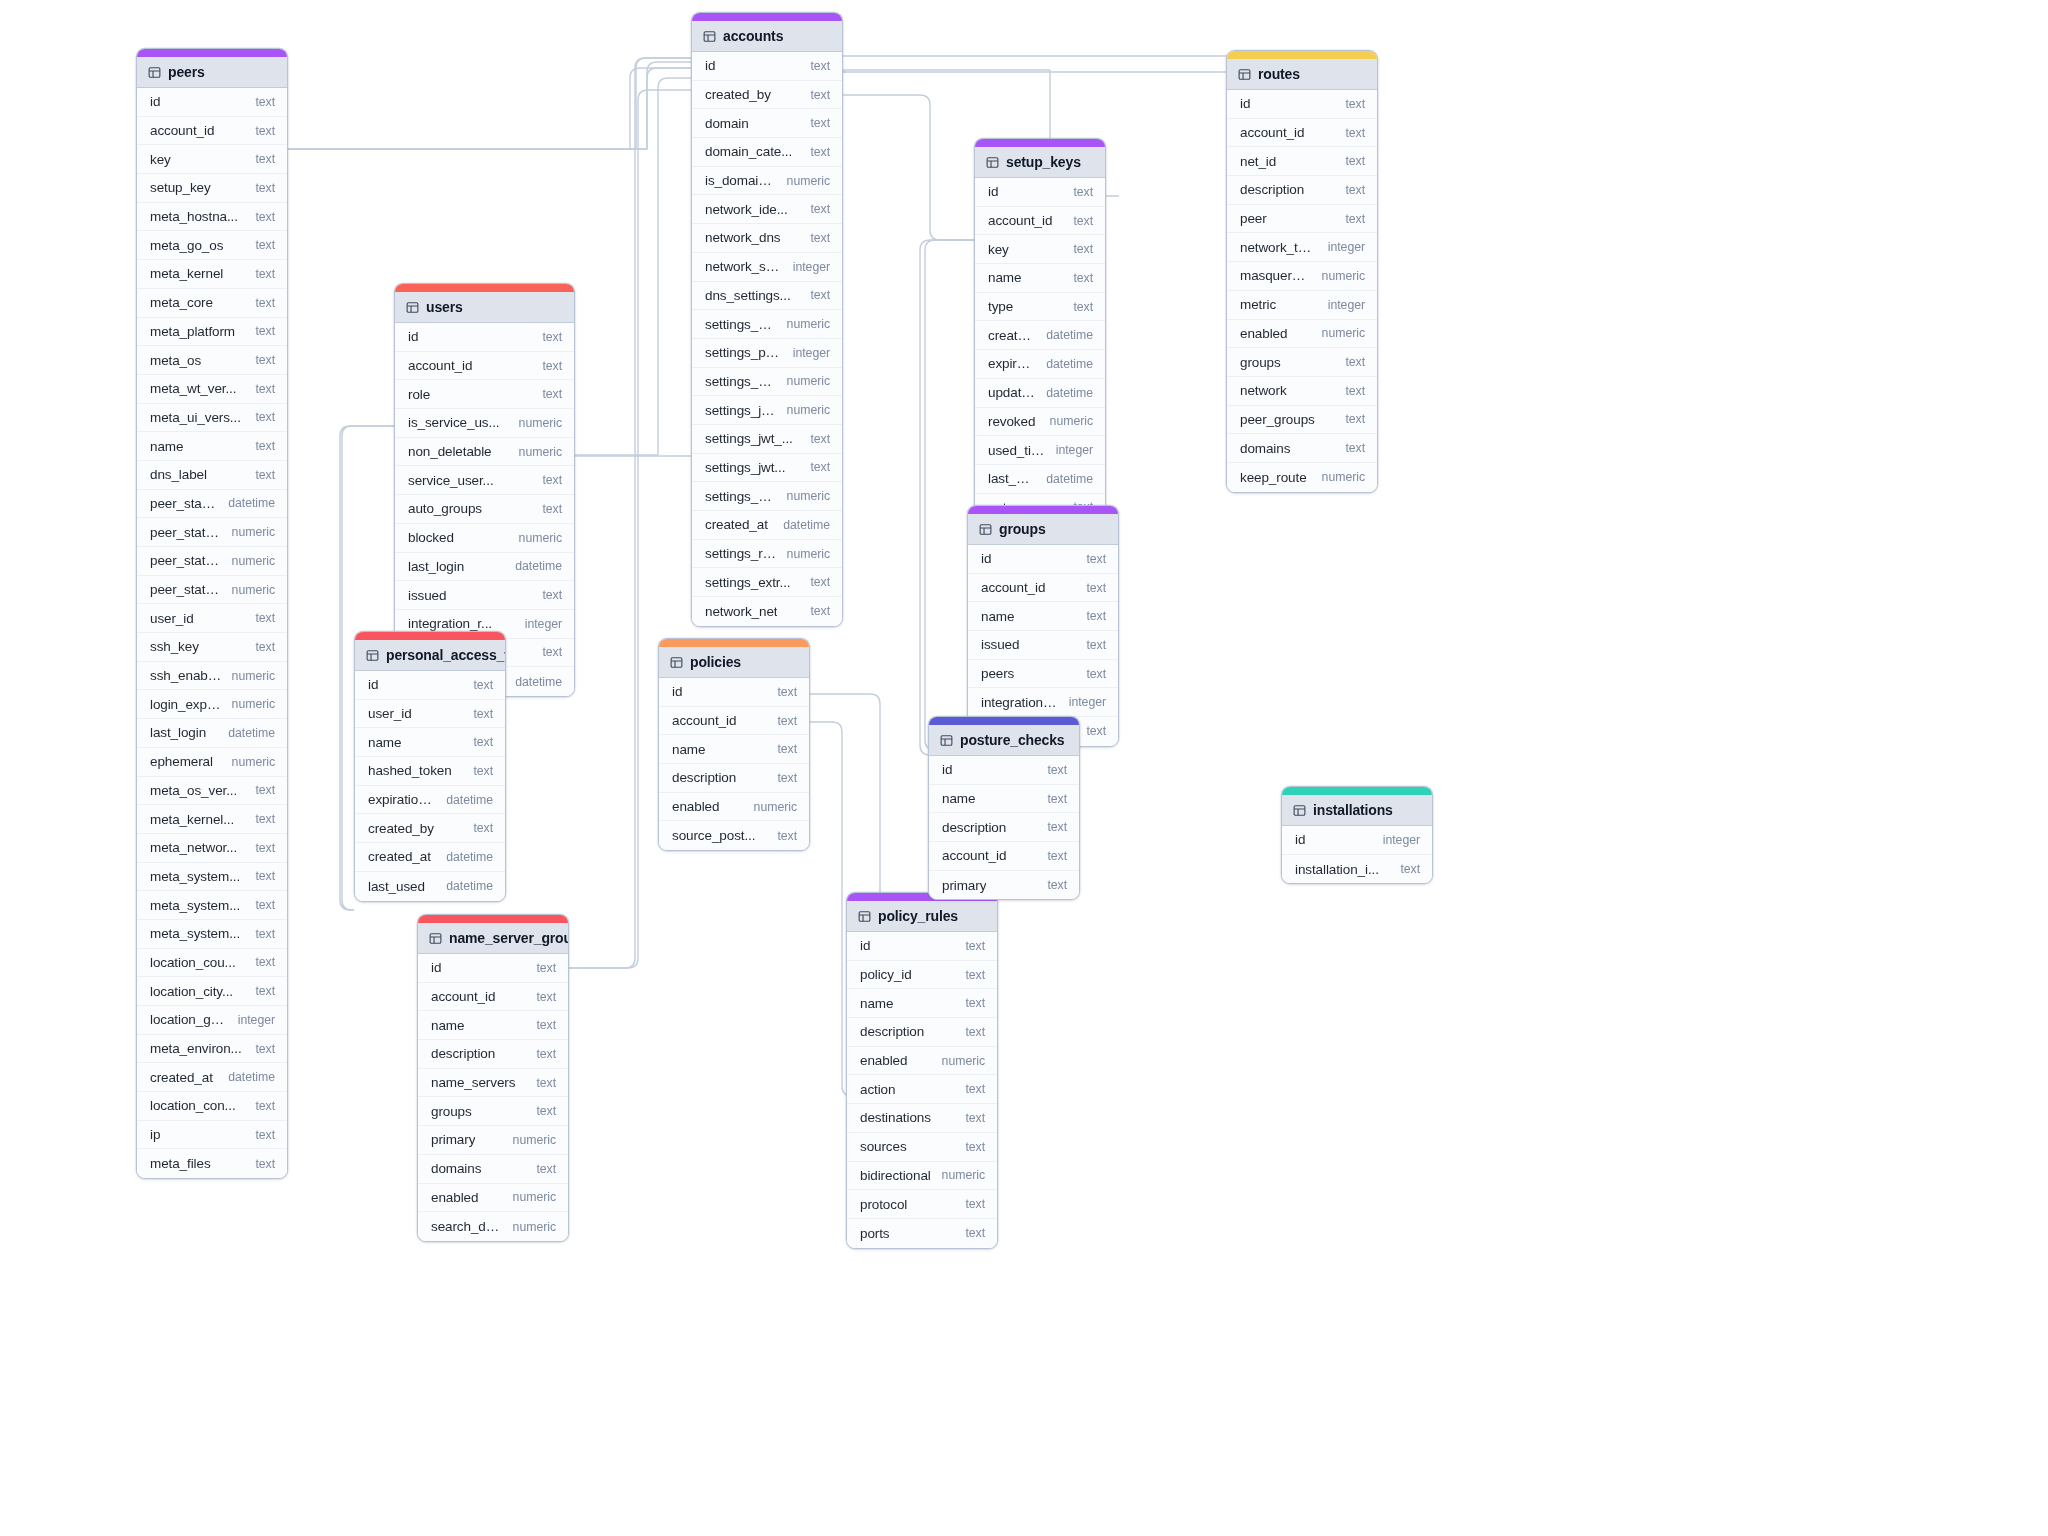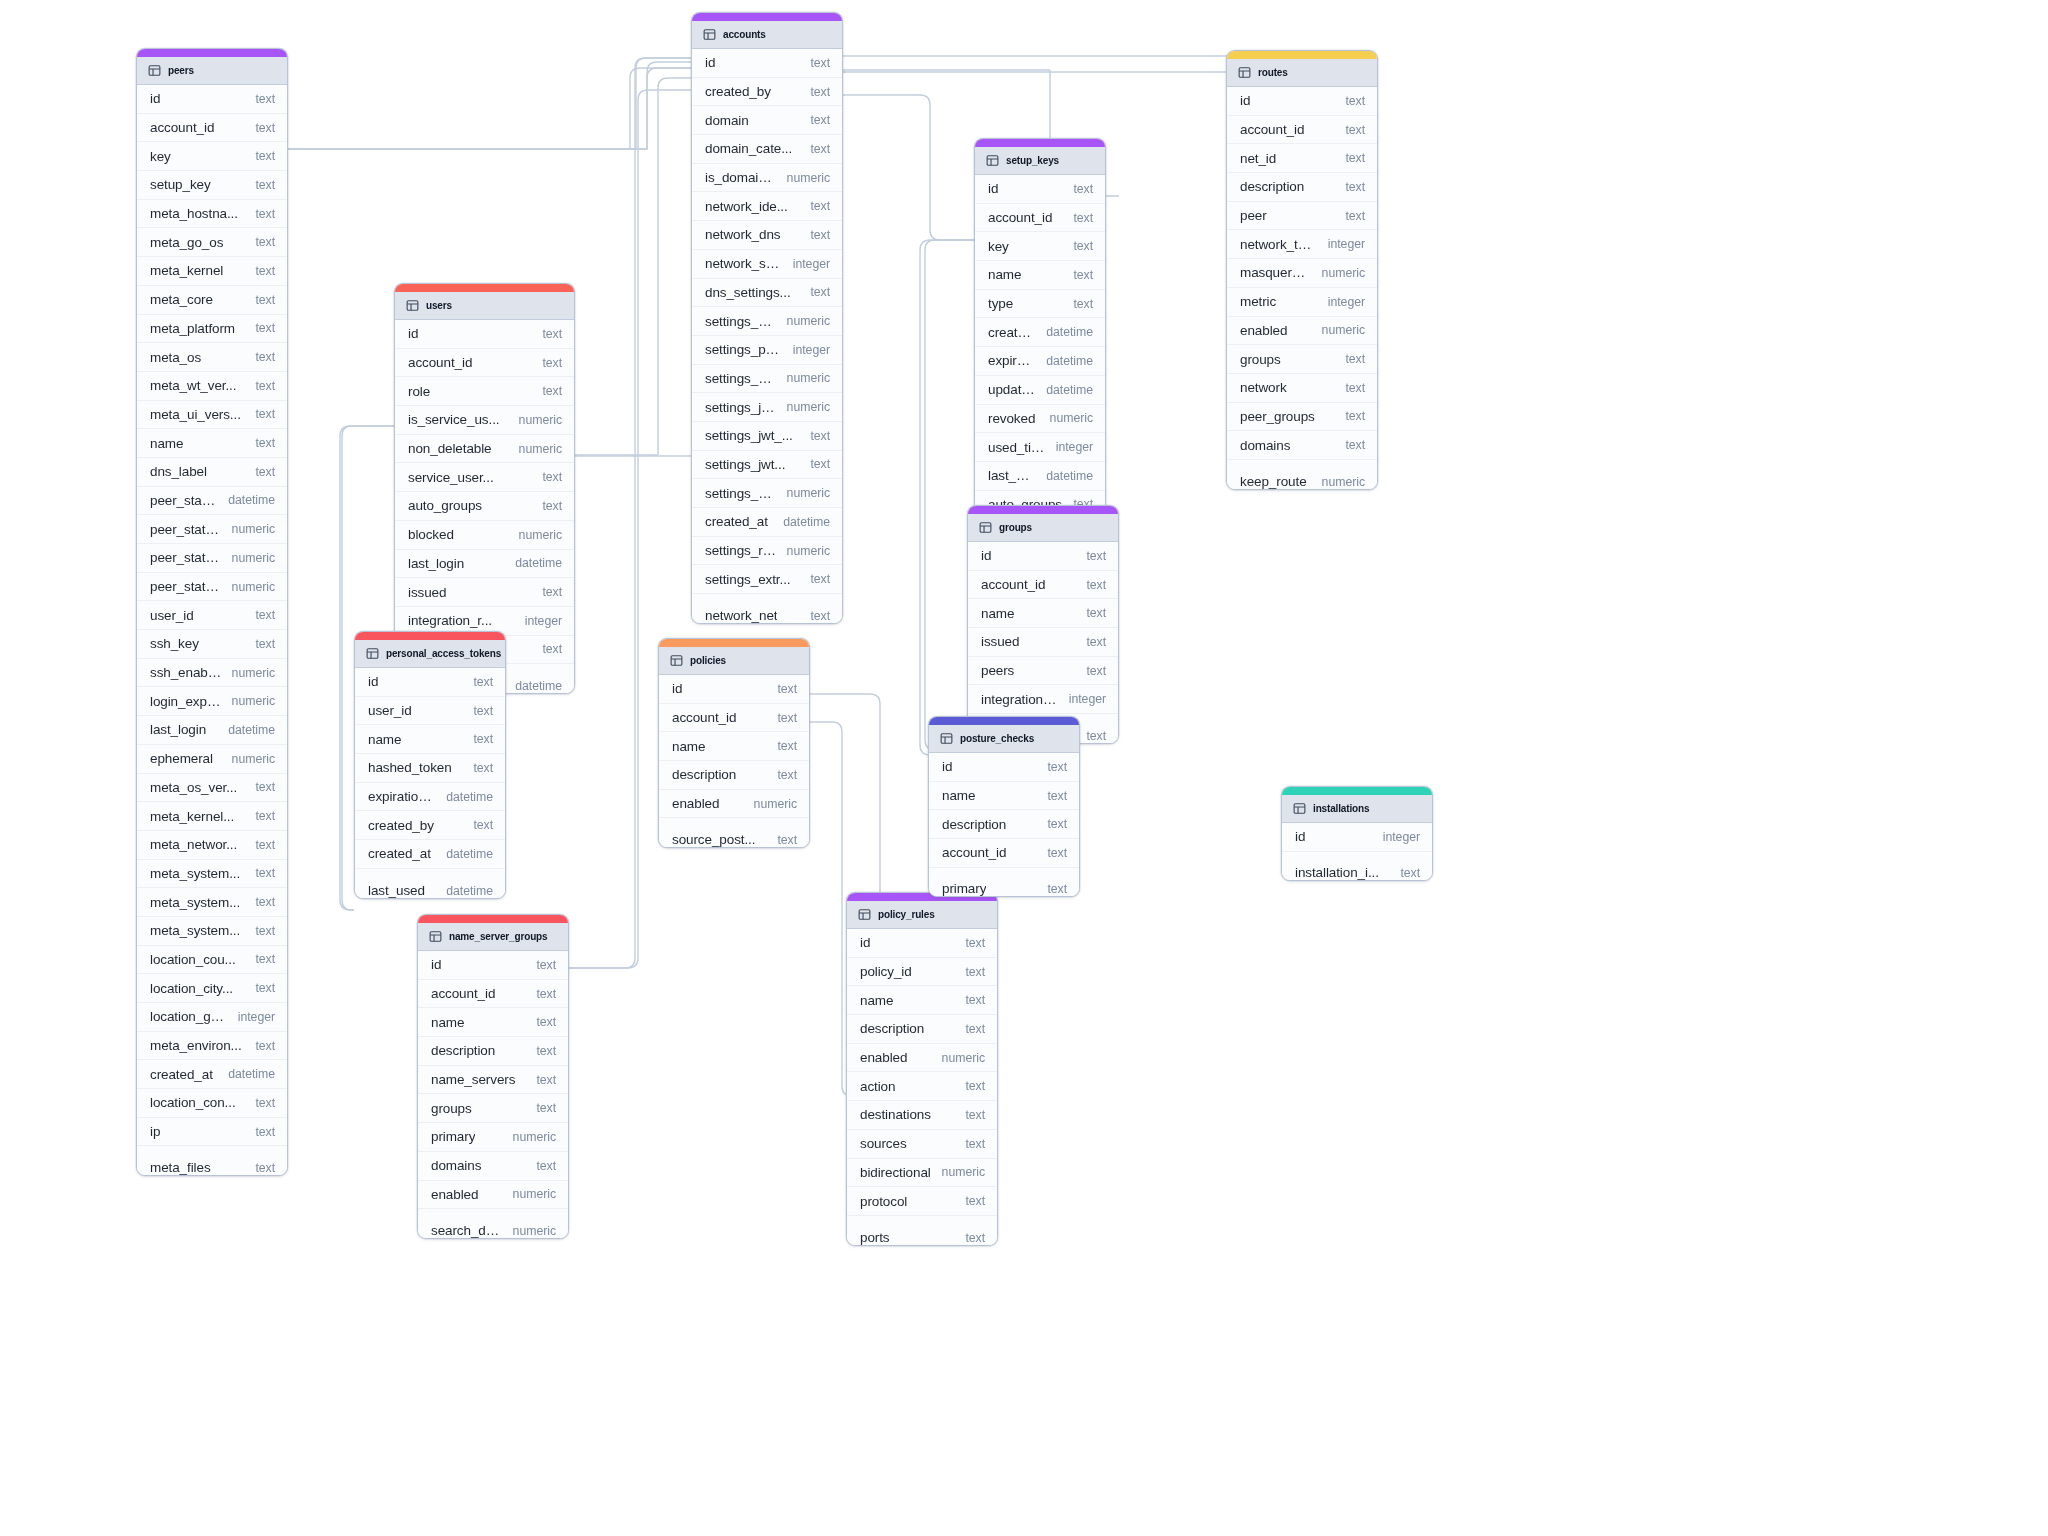"accounts" .node-title { font-size: 10px -> 14px }
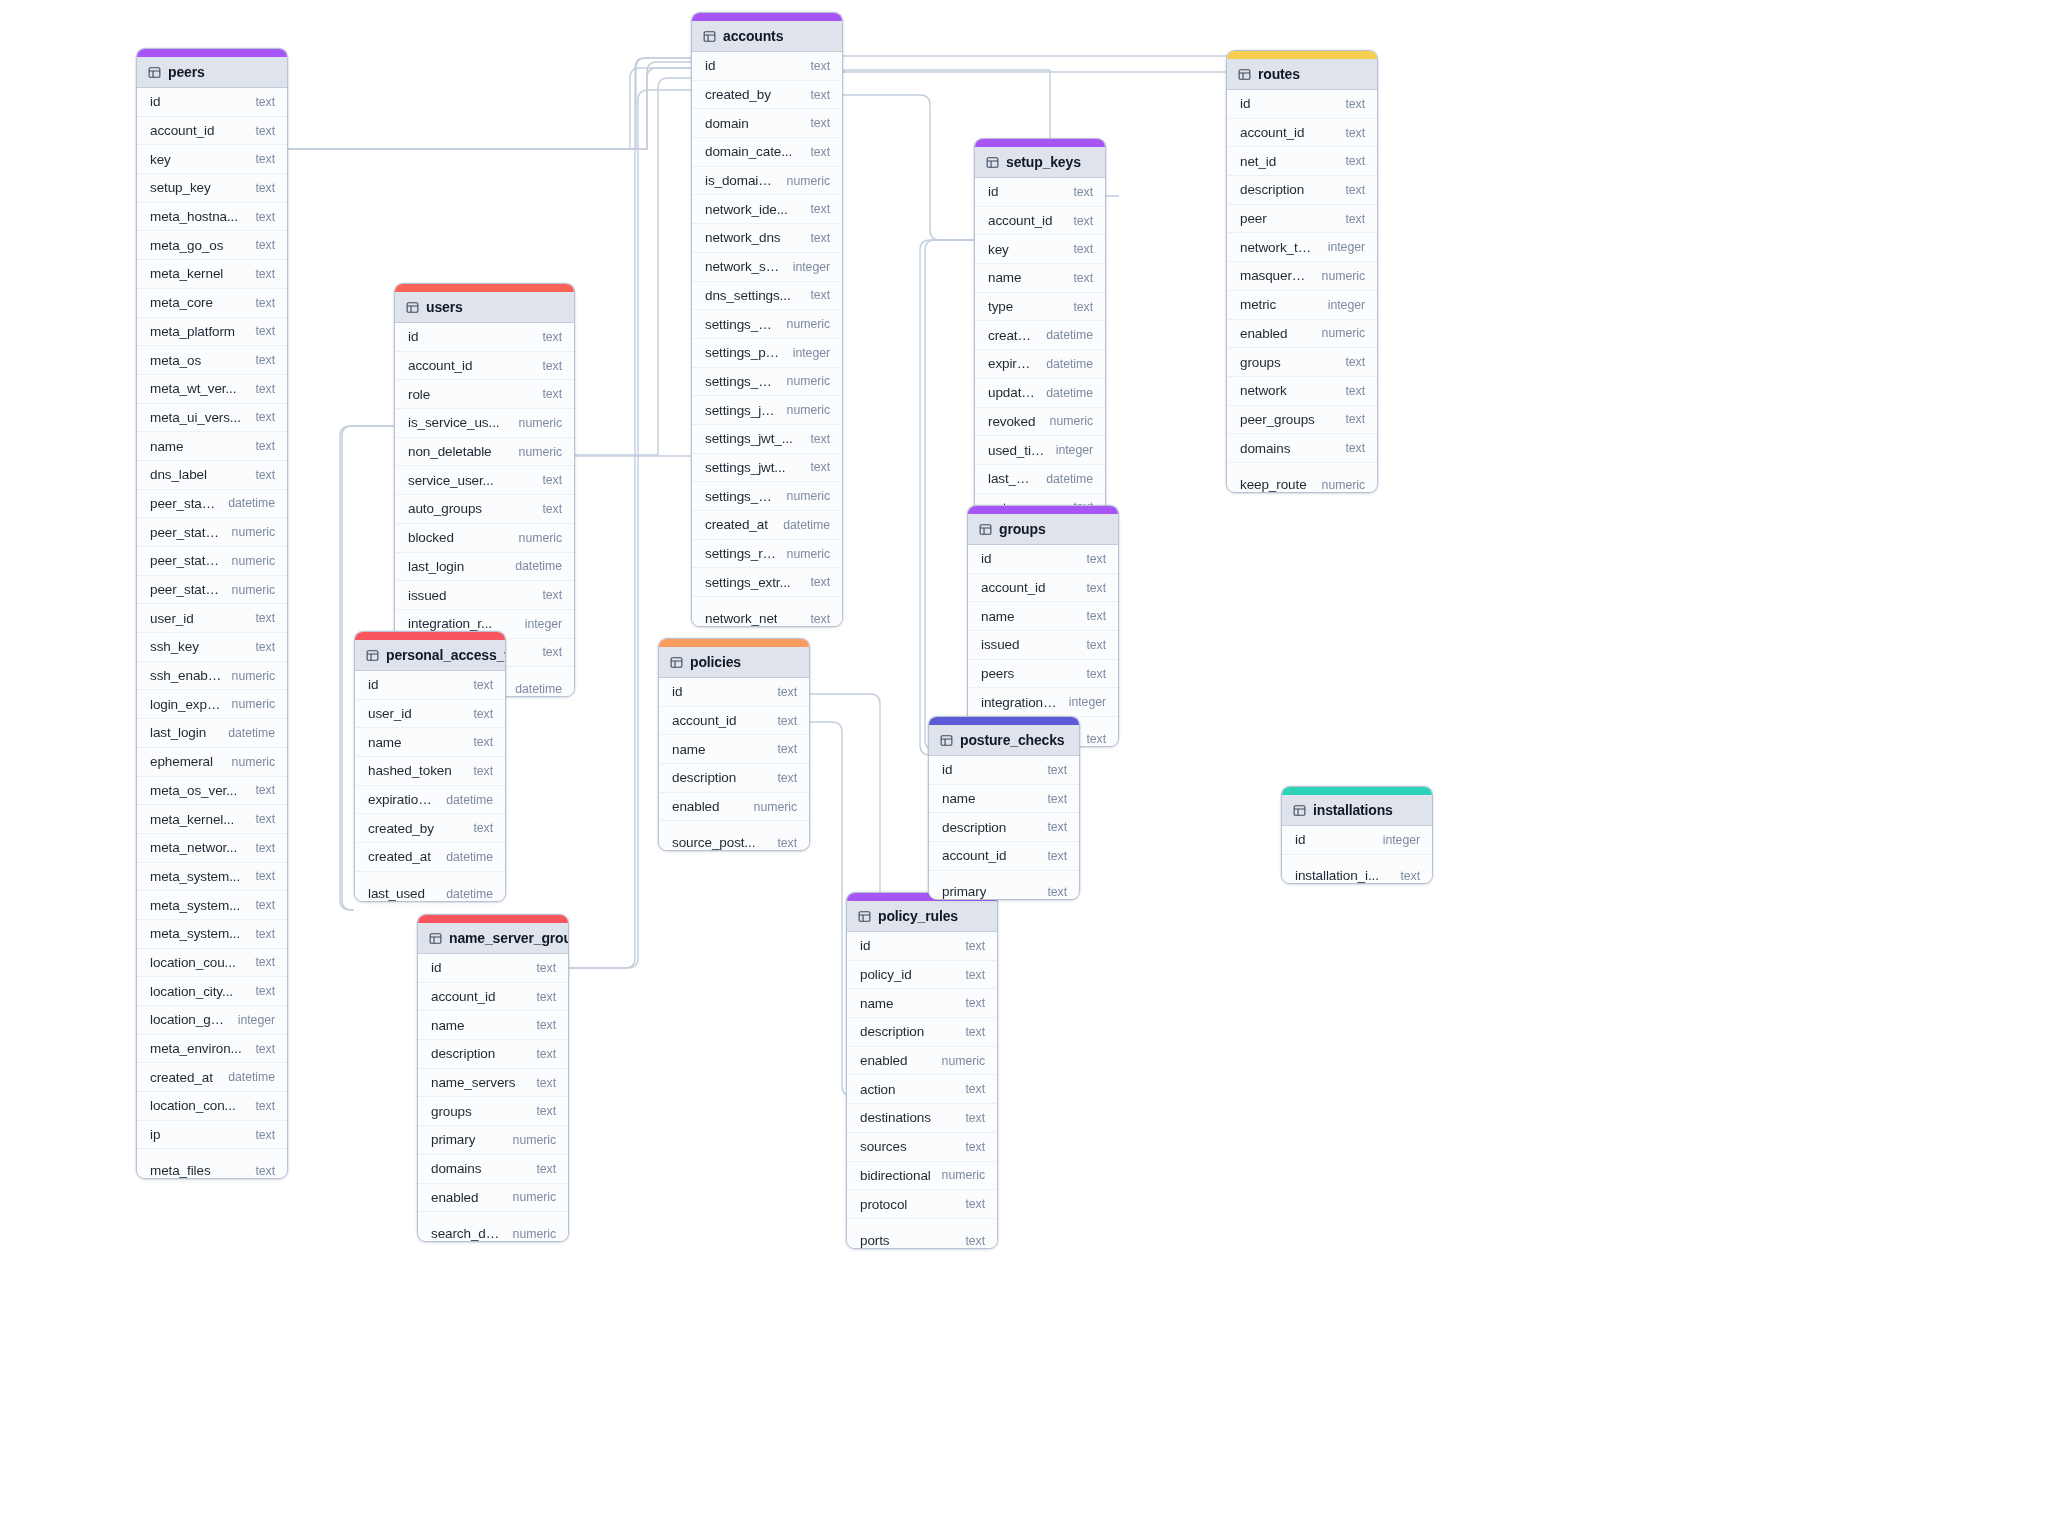"keep_route" .field-row:last-child { align-items: flex-end -> none }
